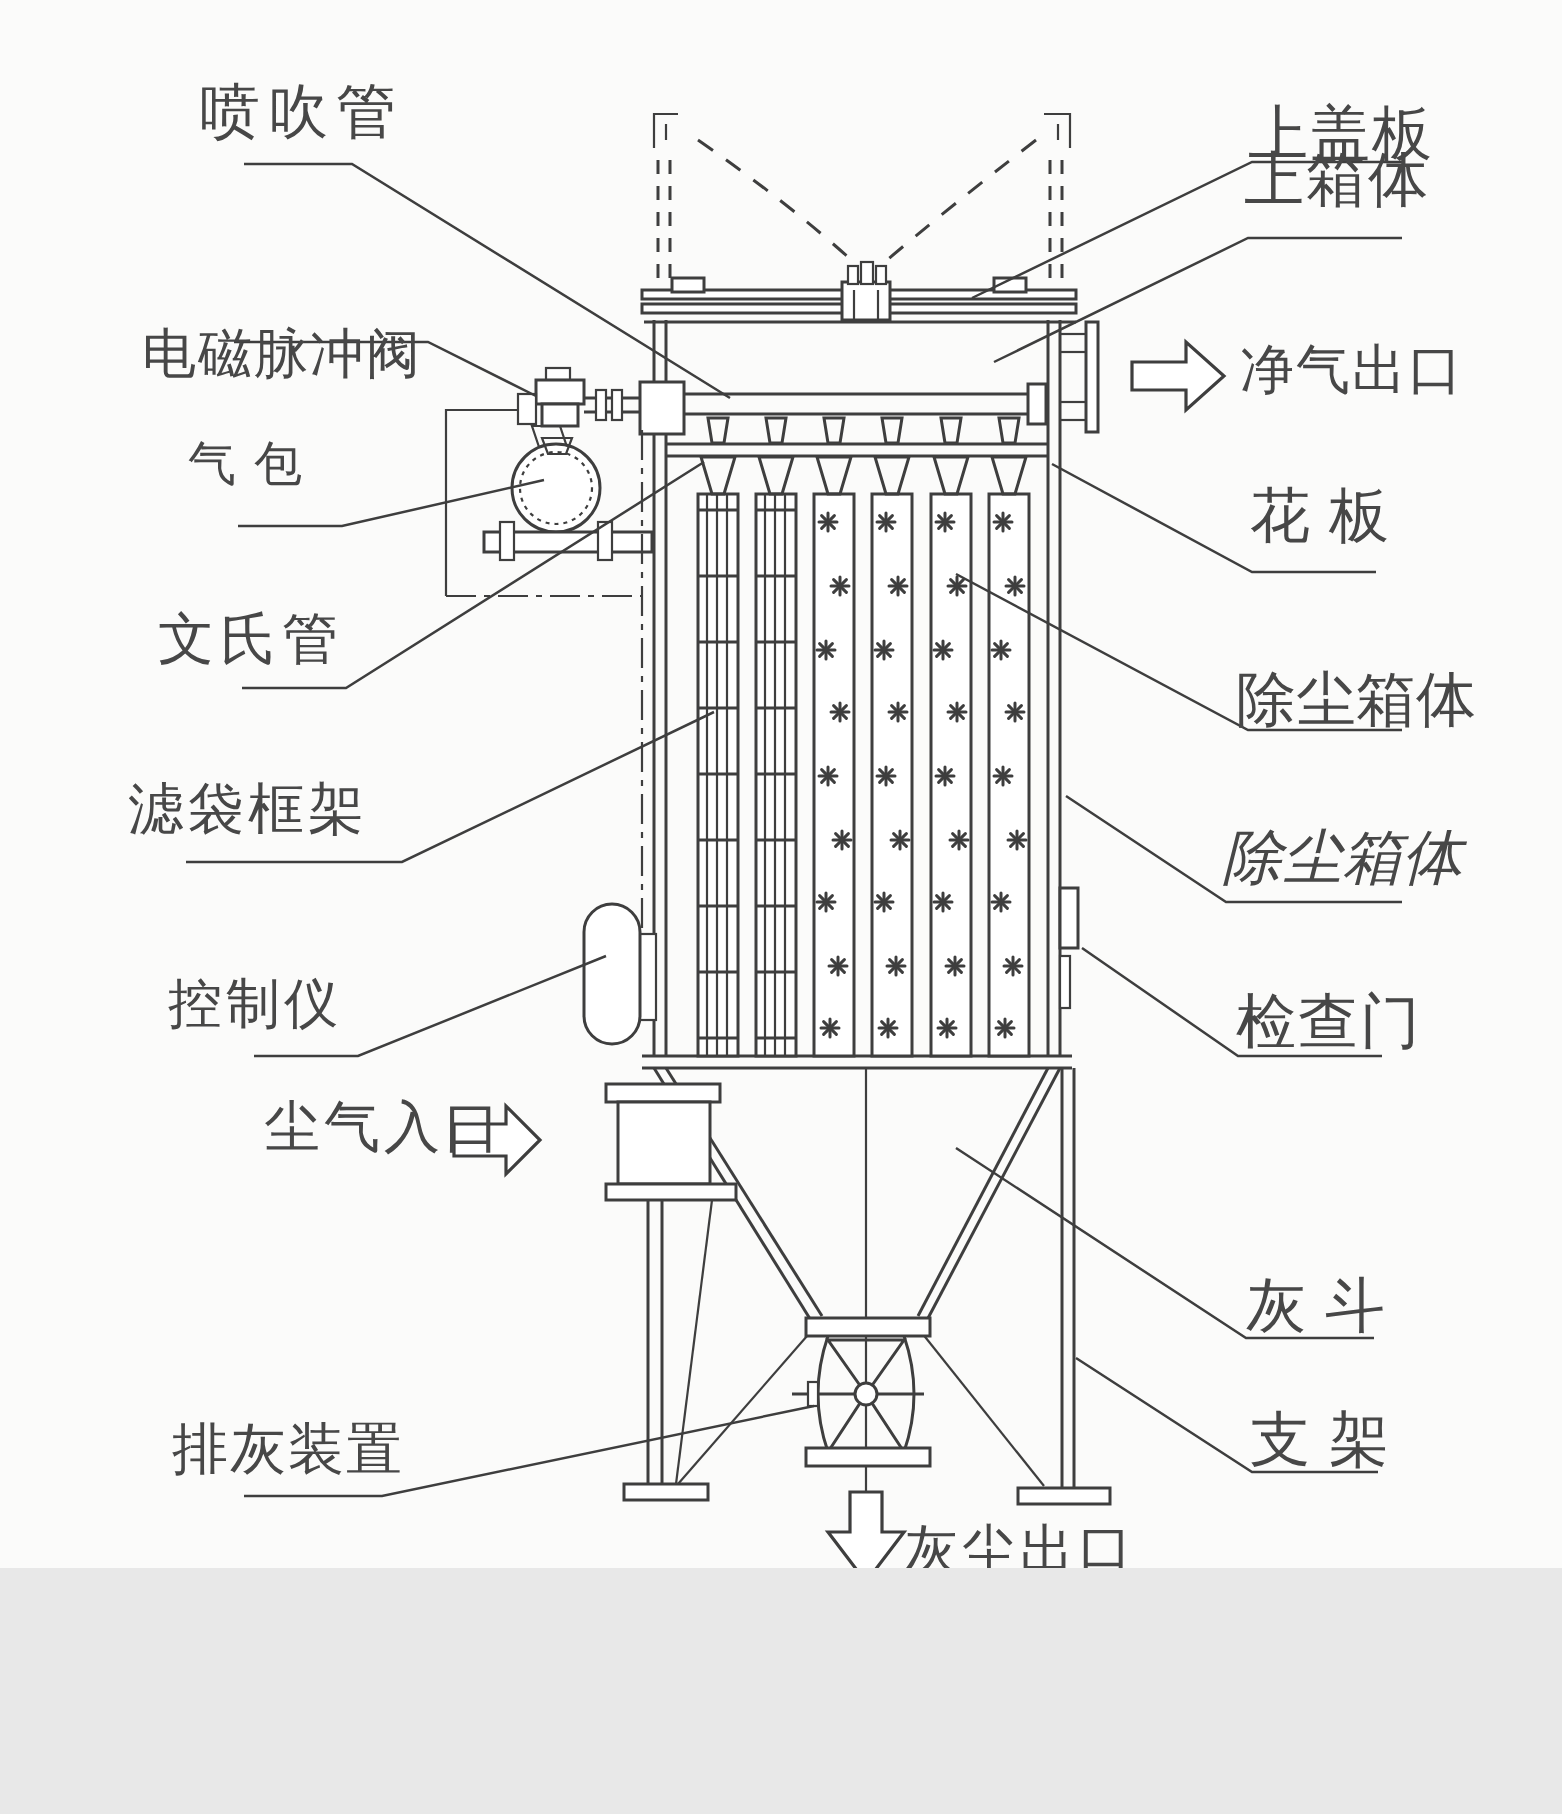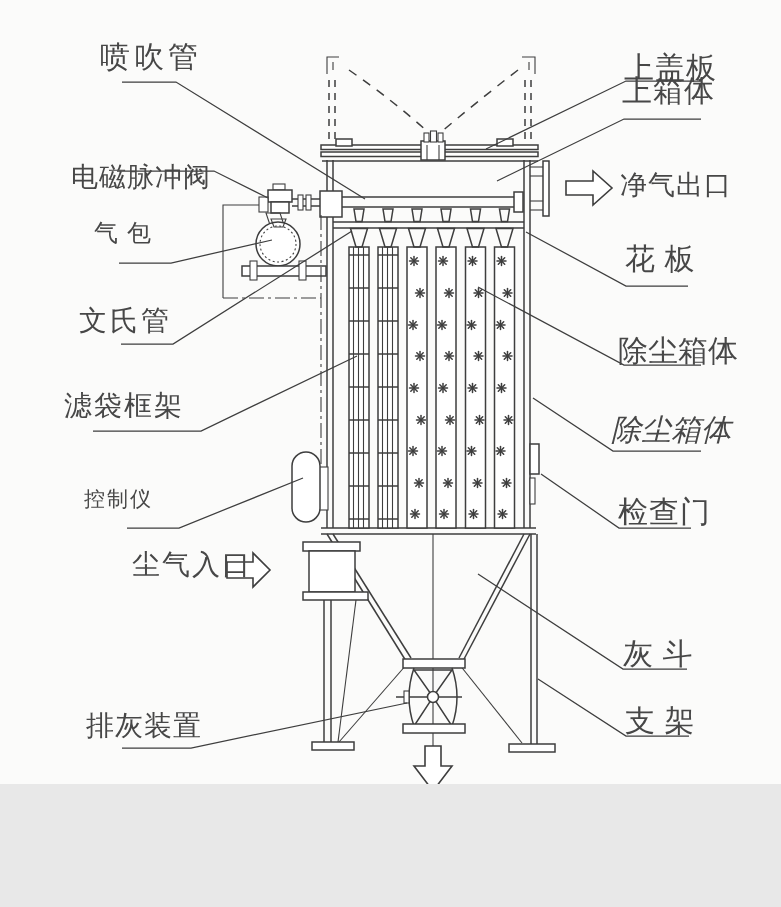"控制仪" .l-kongzhi { font-size: 21px -> 27px }
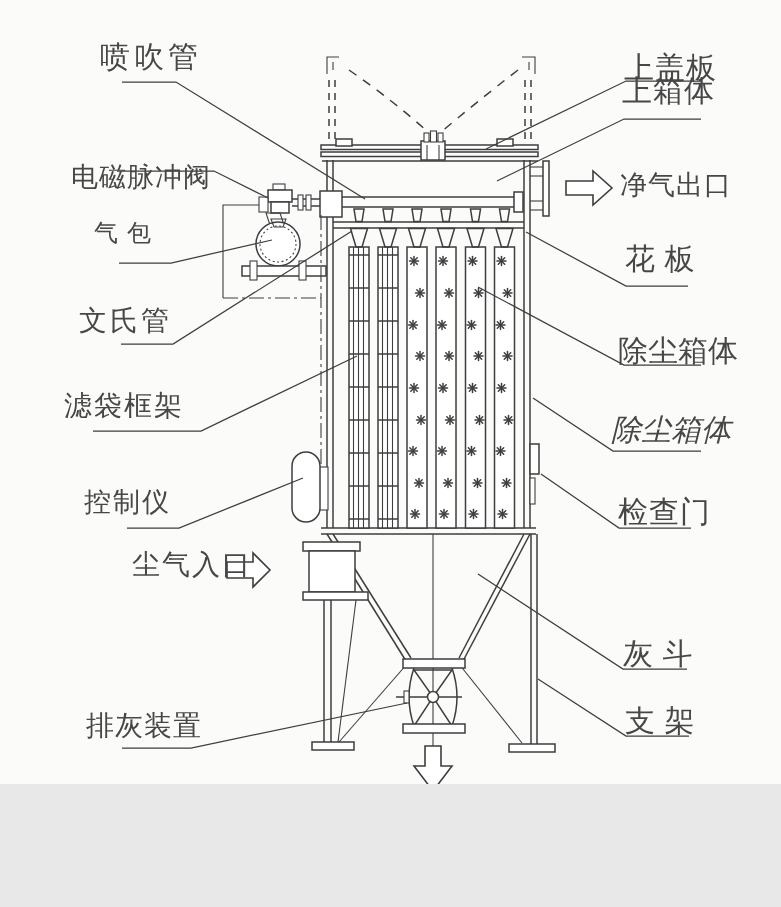"灰尘出口" div.lbl { html: none -> <div>灰尘出口</div> }
